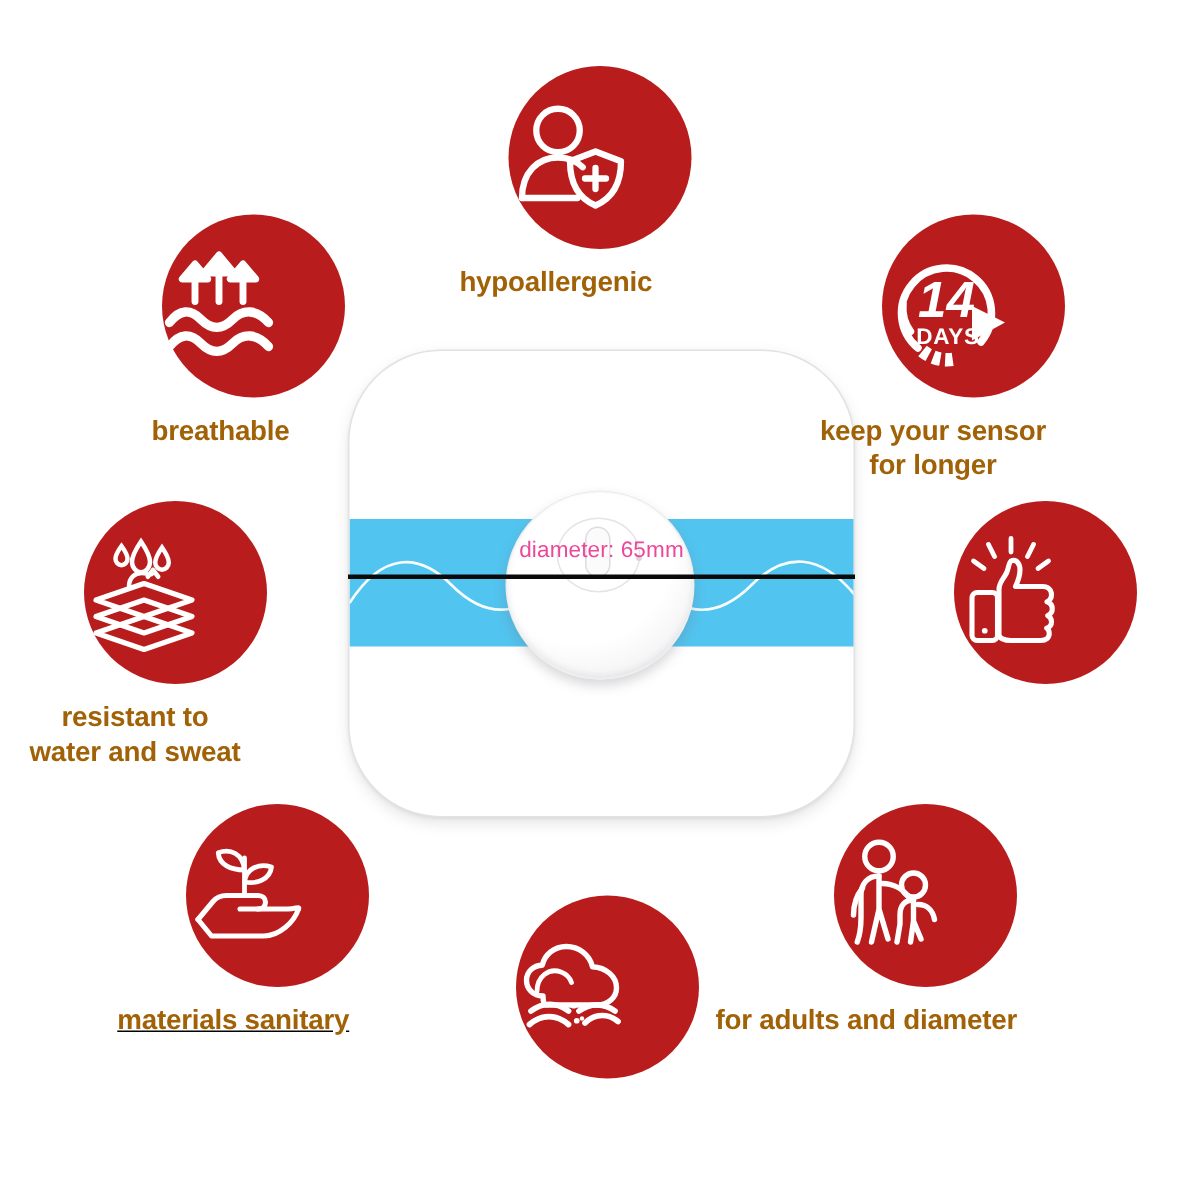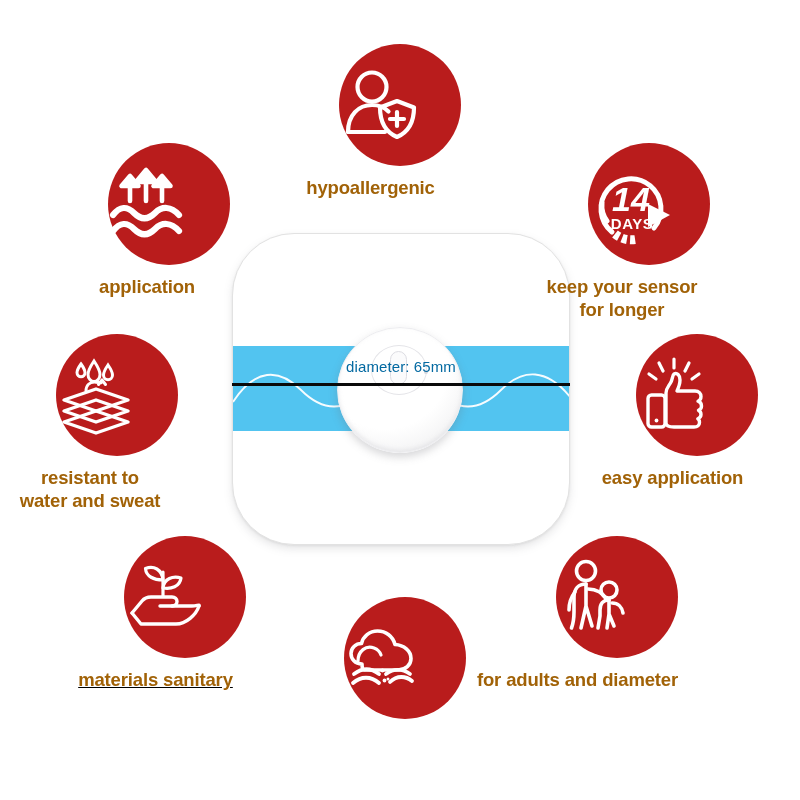"application" div.feature-label { text: application -> breathable }
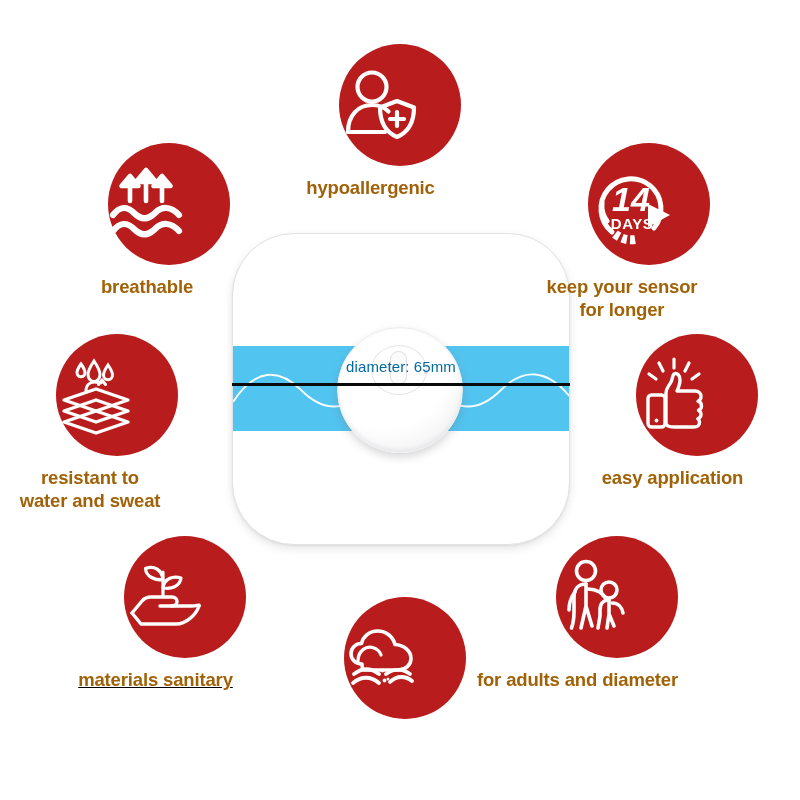"diameter: 65mm" .diameter-text { color: #0369a1 -> #ec4899 }
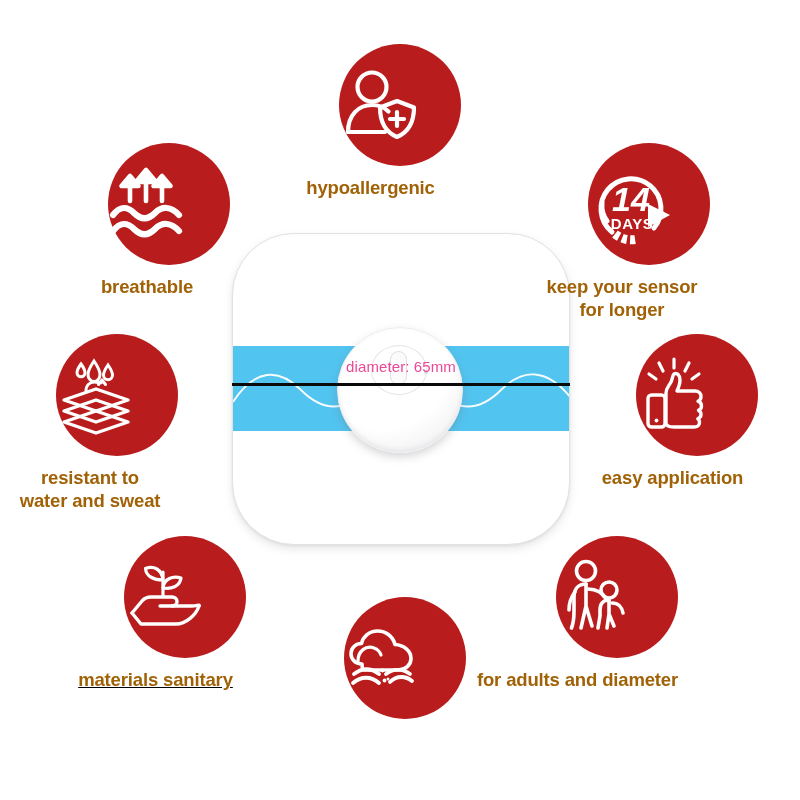"easy application" div.feature-label { html: <div>easy application</div> -> none }
